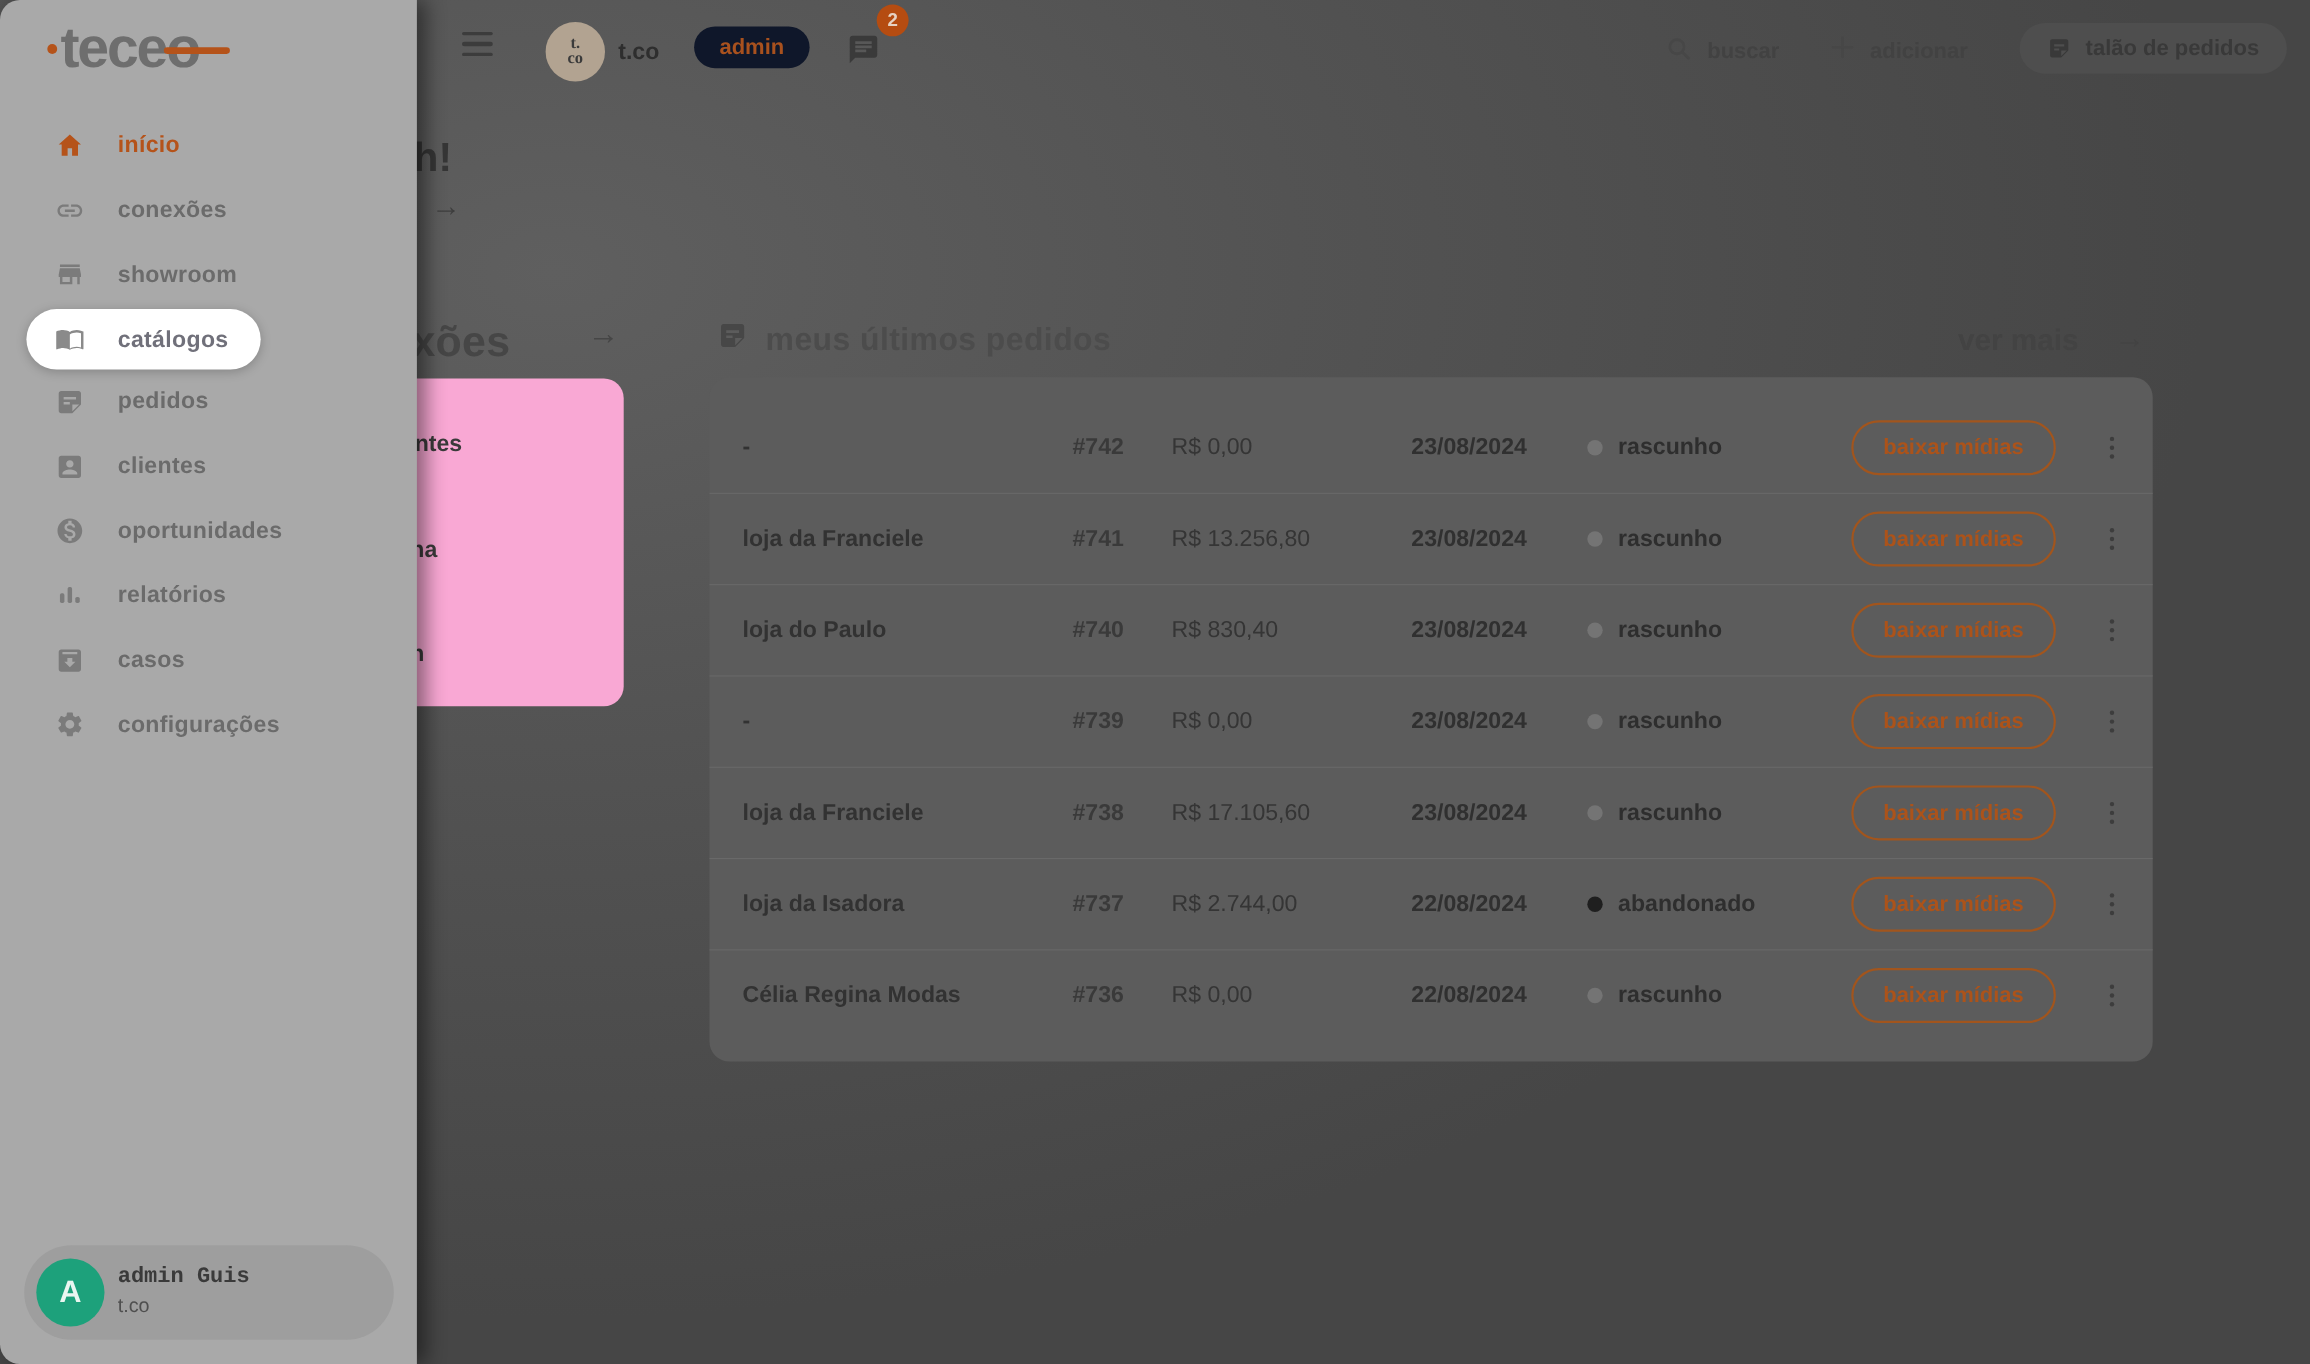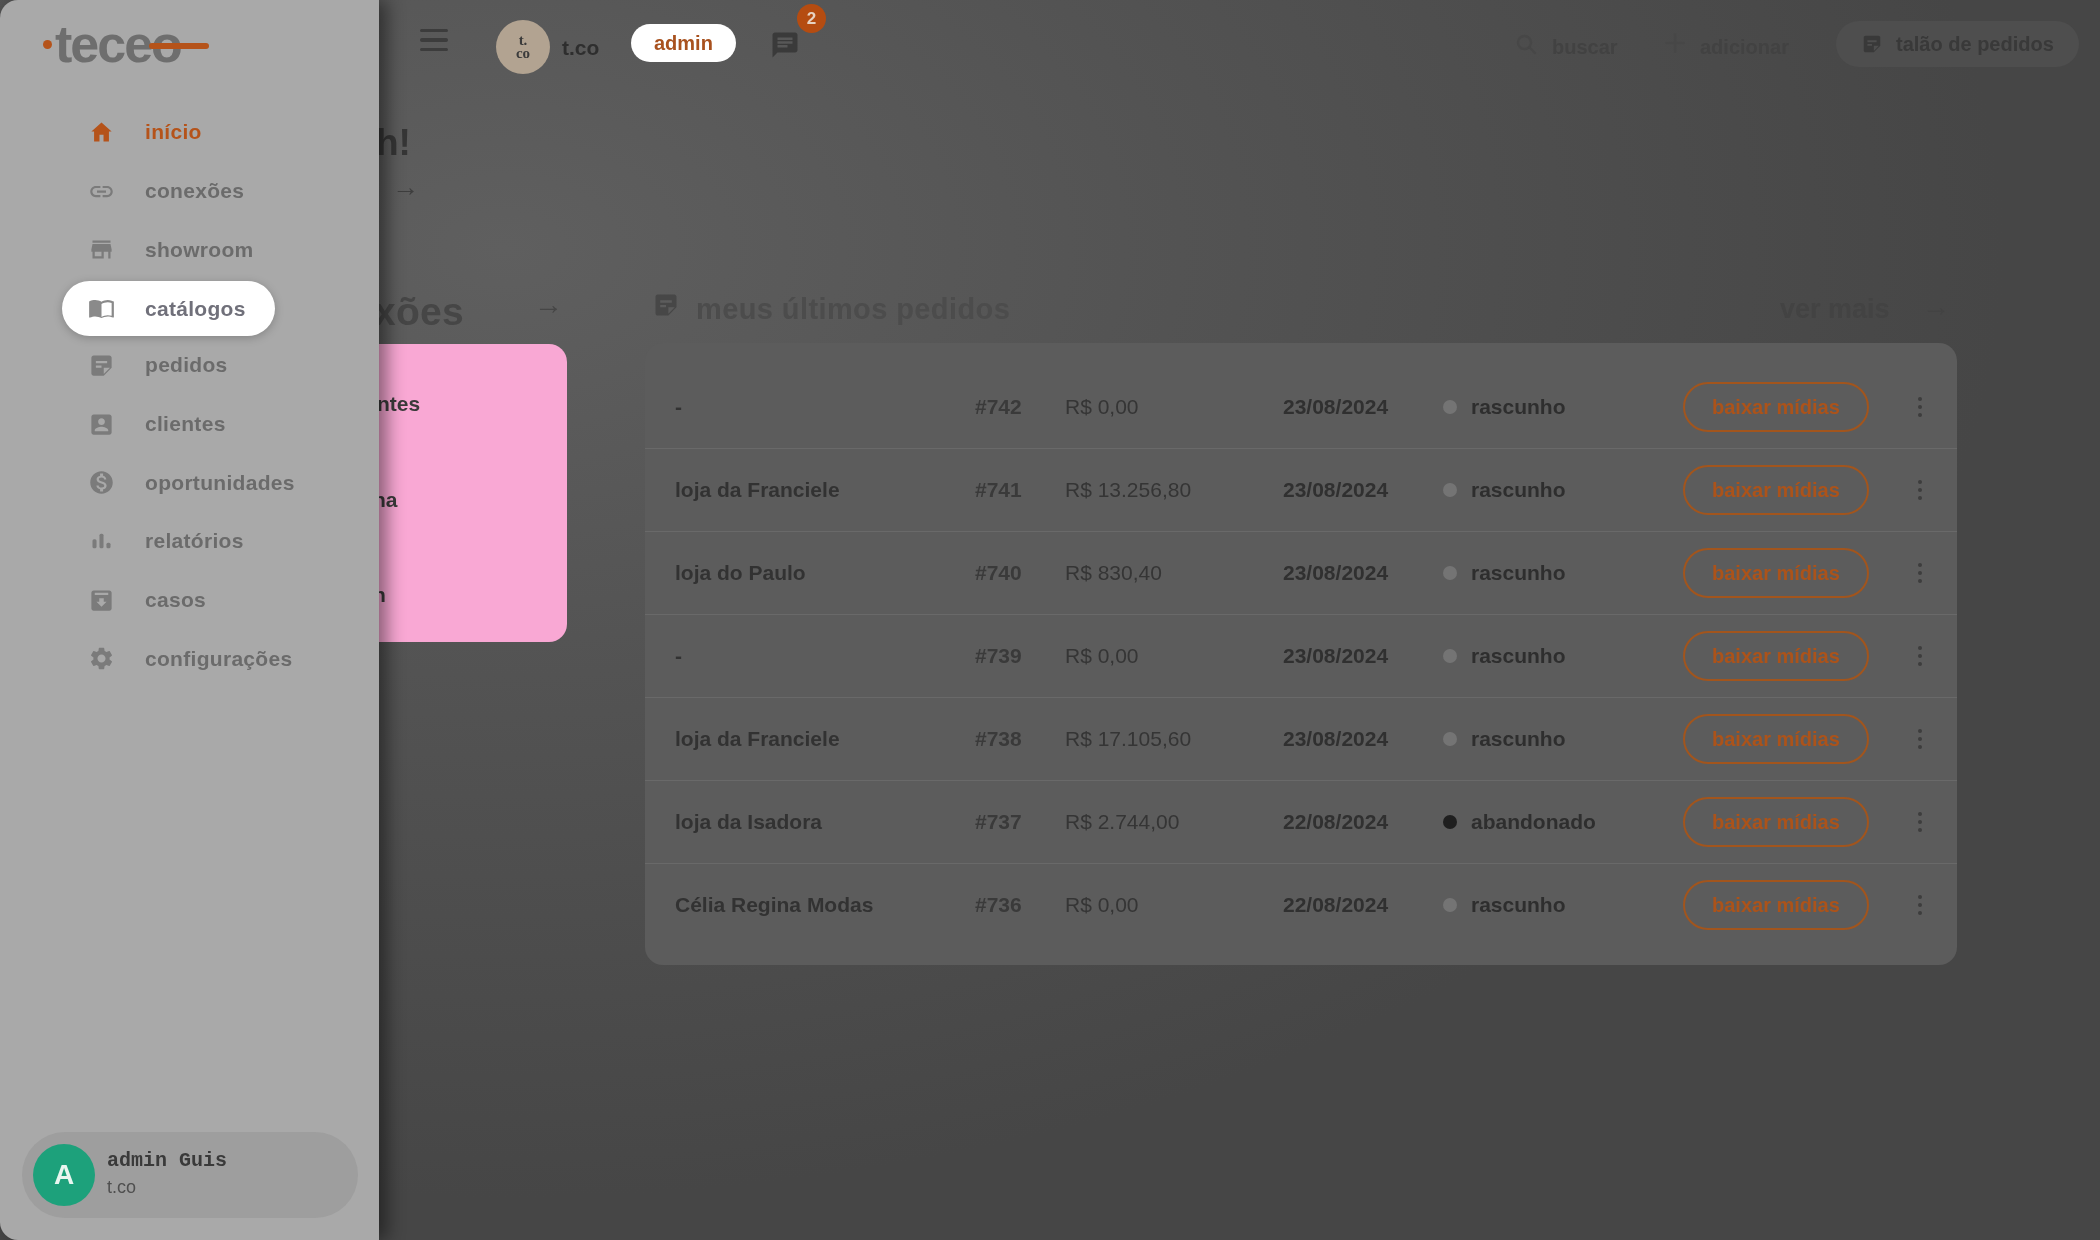"admin" .tb-admin { background: #ffffff -> #0f172a }
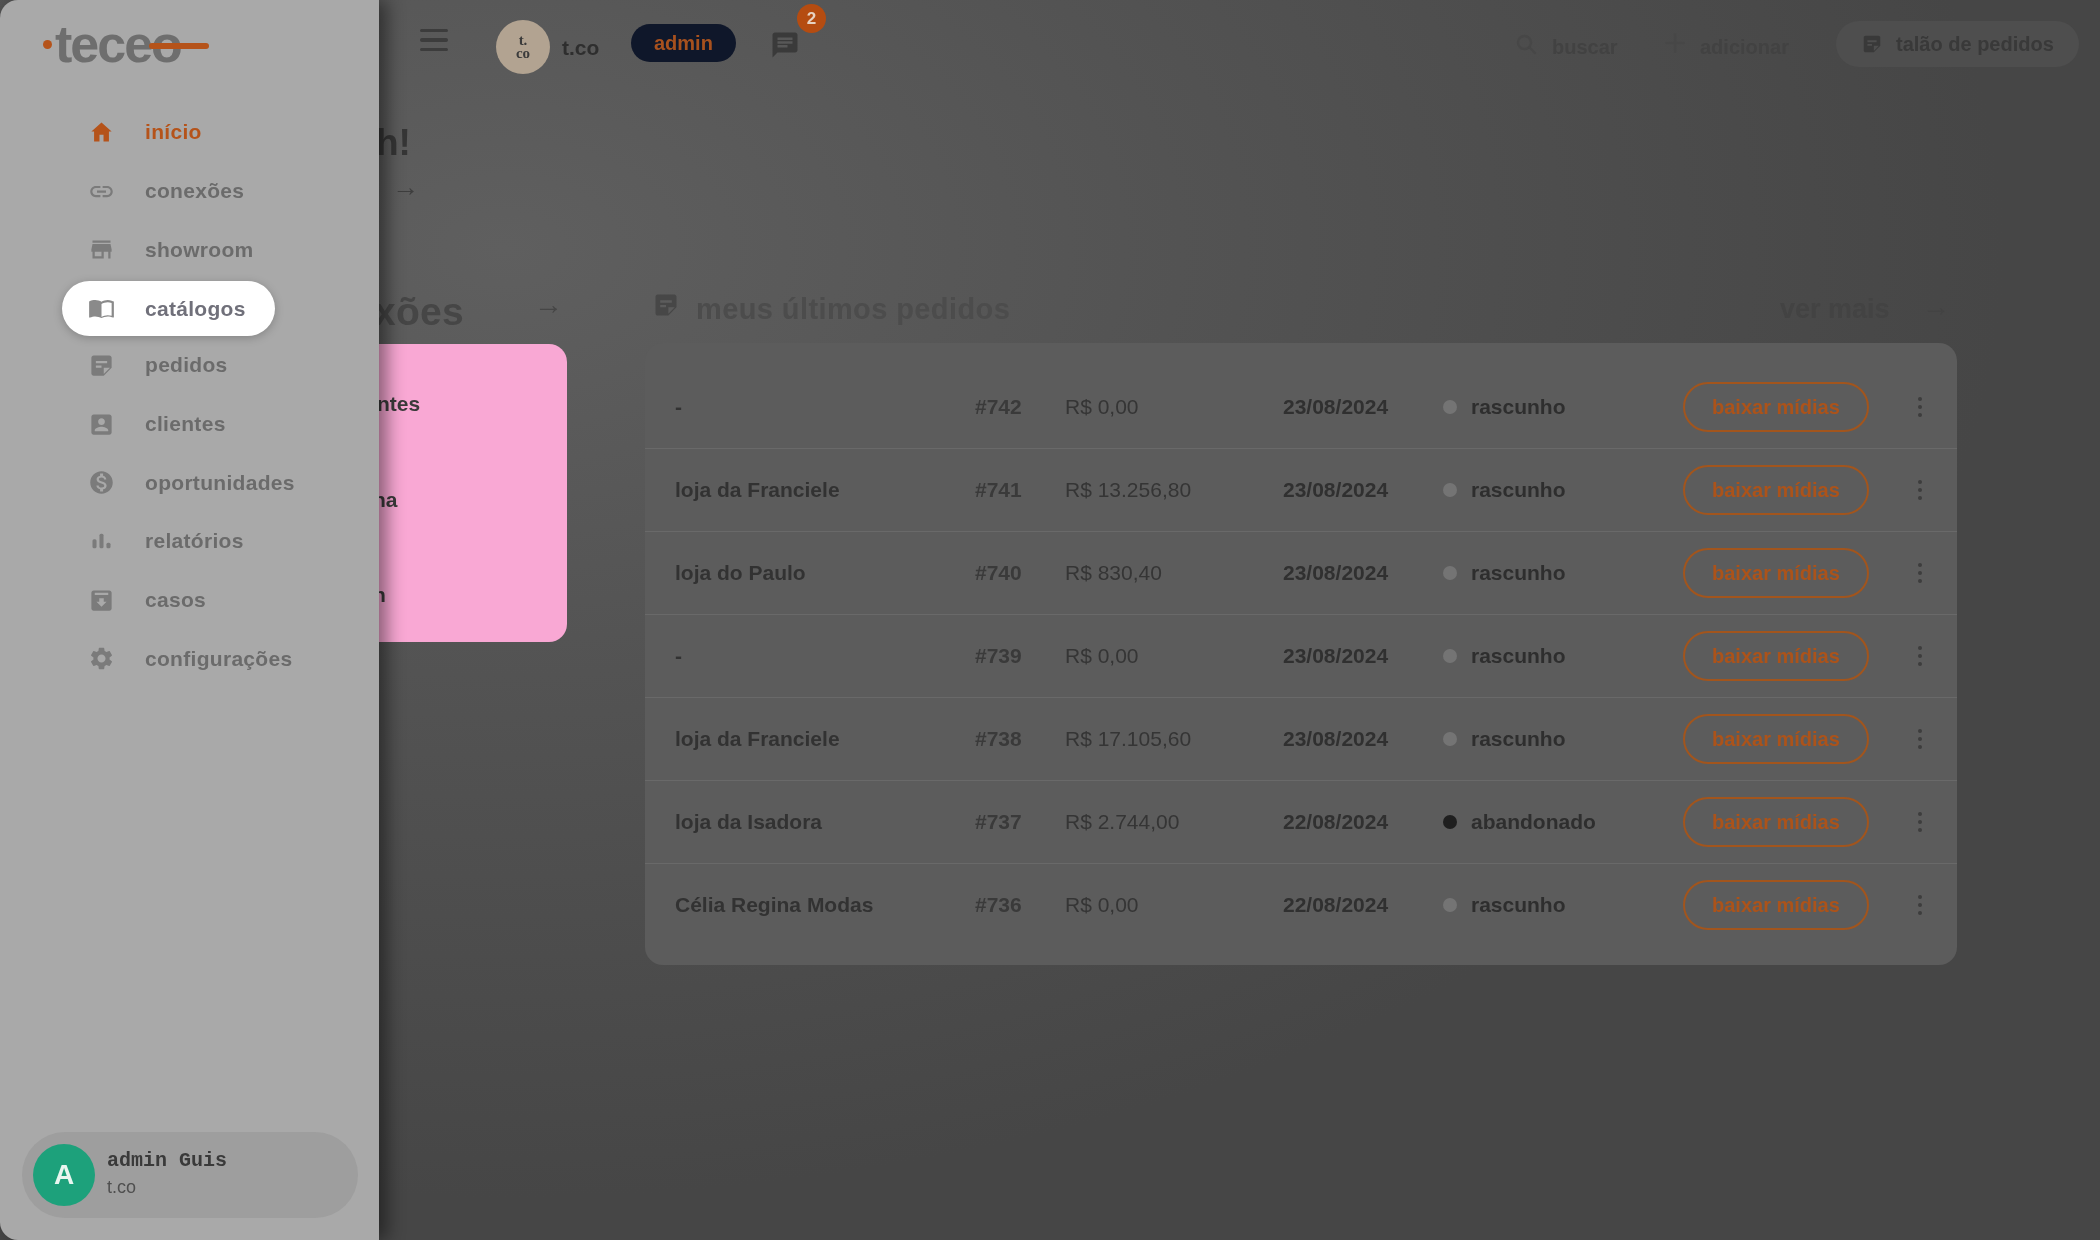"início" .nav { padding-left: 38px -> none }
